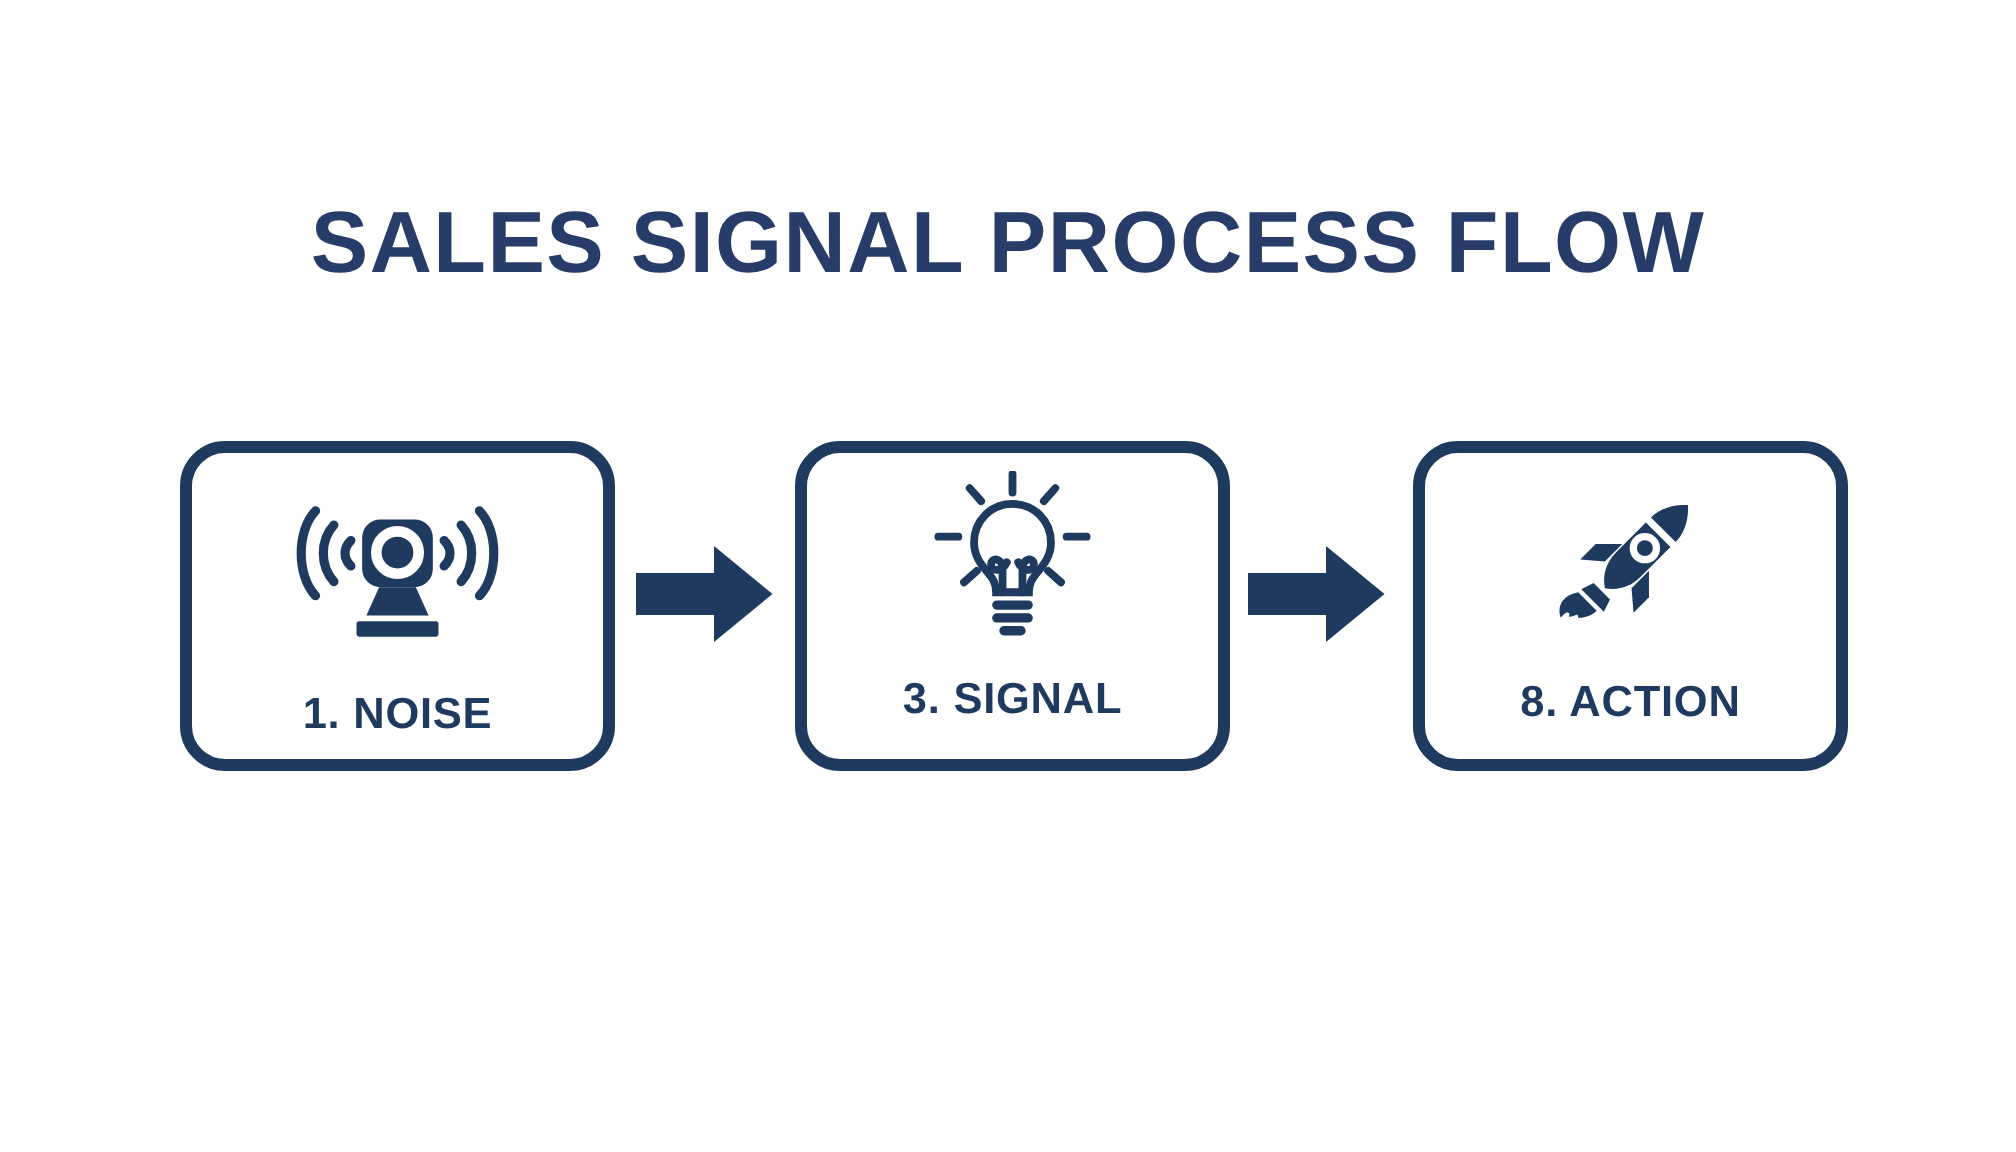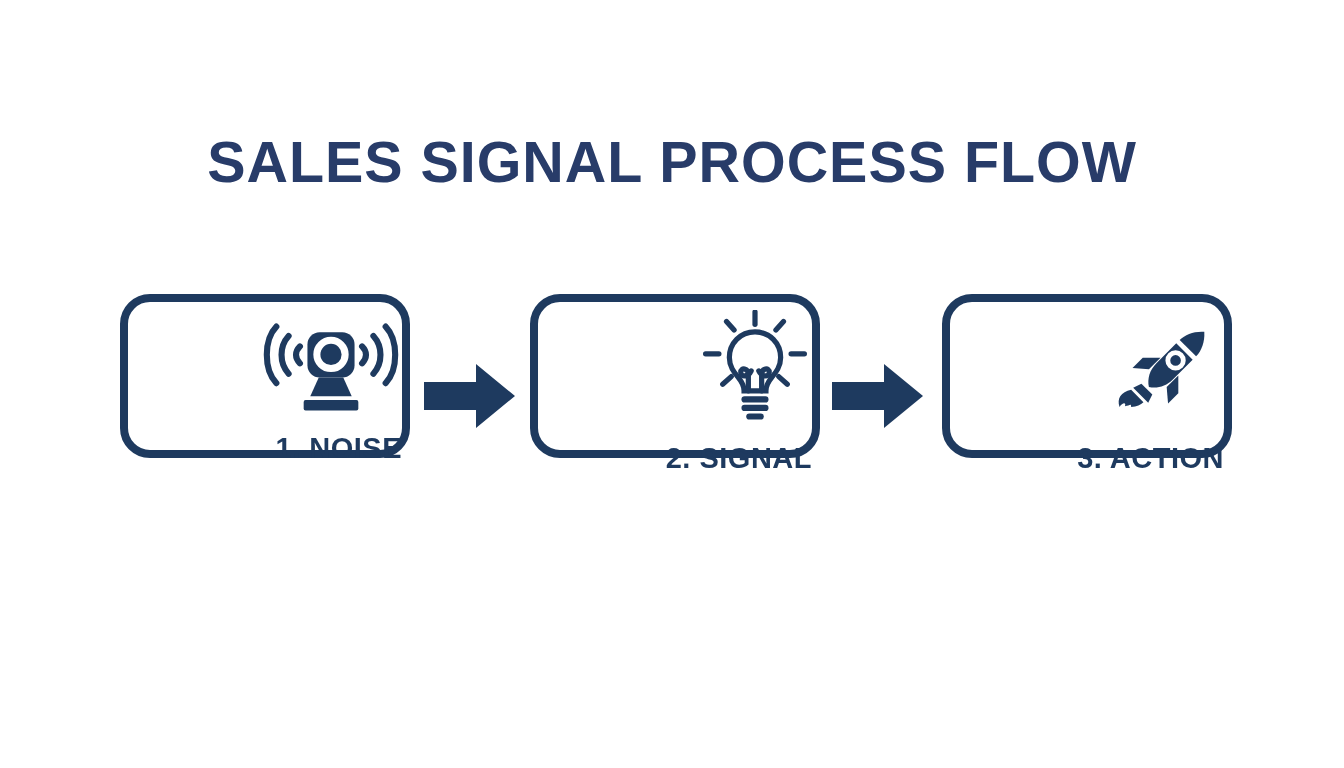"1. NOISE" .step-box { align-items: flex-end -> center; height: 164px -> 220px }
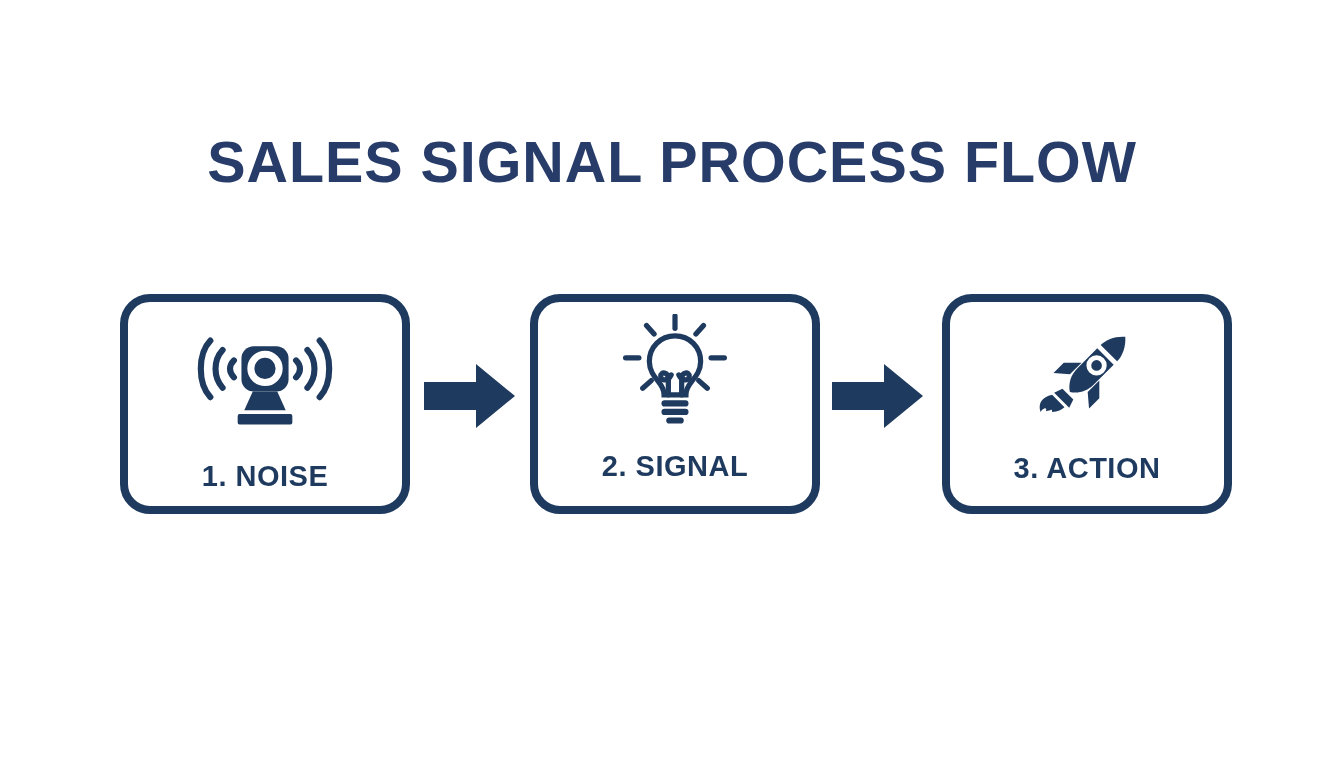"2. SIGNAL" div.step-label { text: 2 -> 3 }
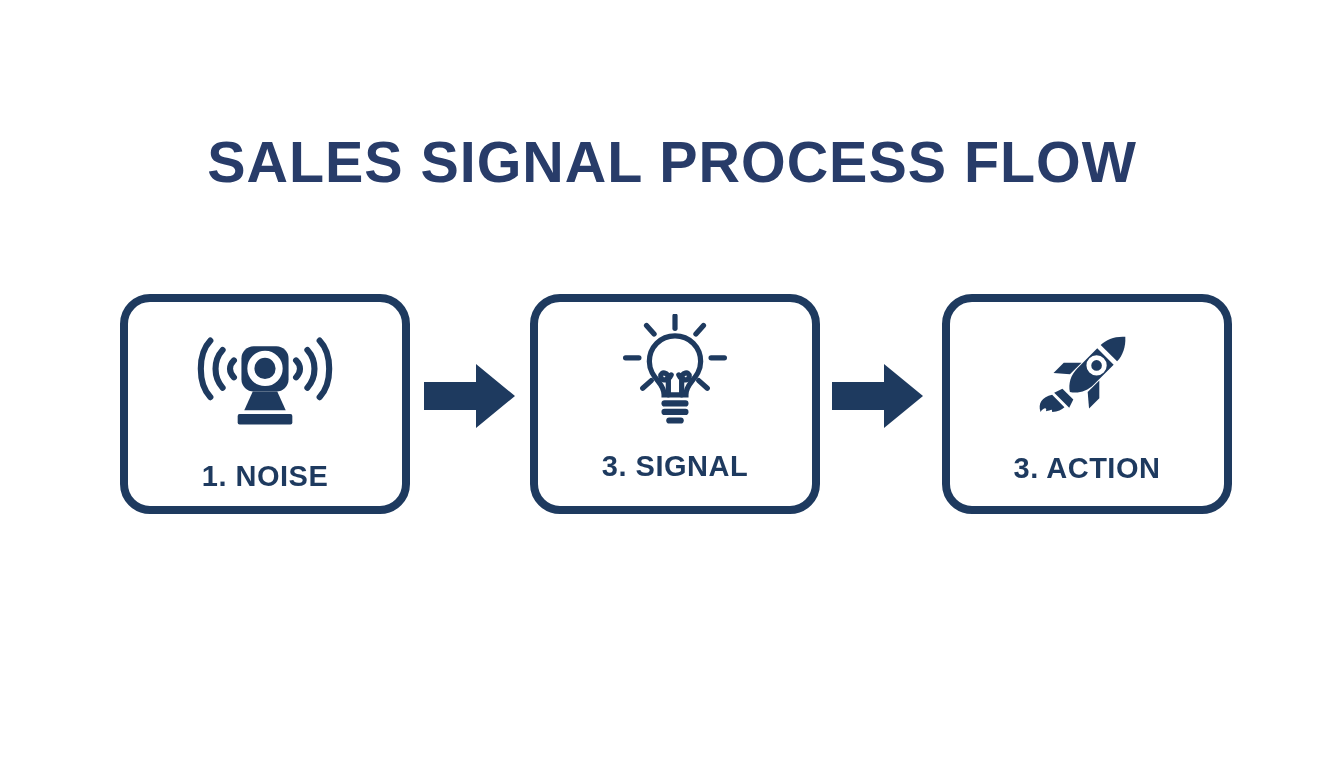"3. ACTION" div.step-label { text: 3 -> 8 }
